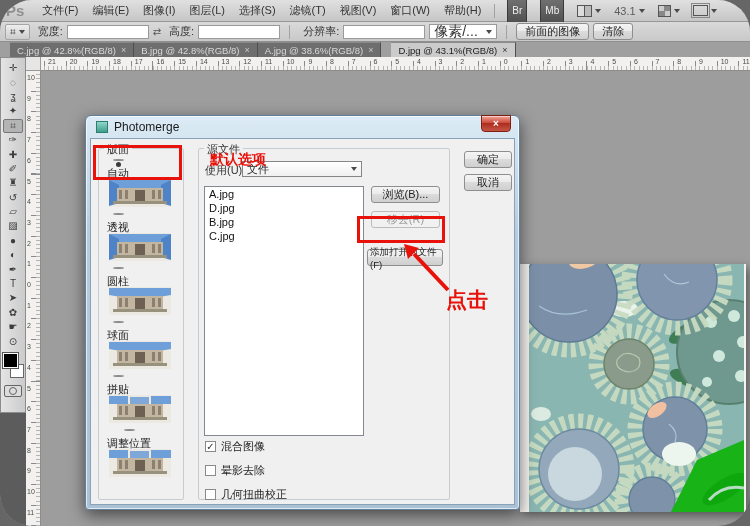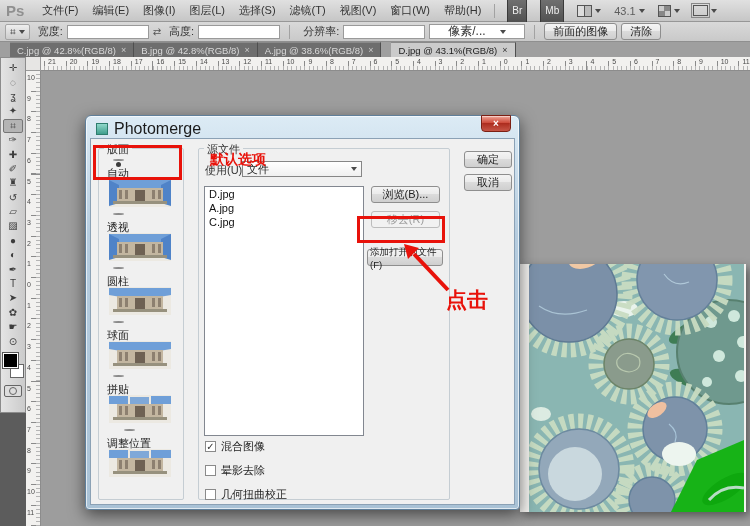"Ps" #app { border-radius: none -> 32px }
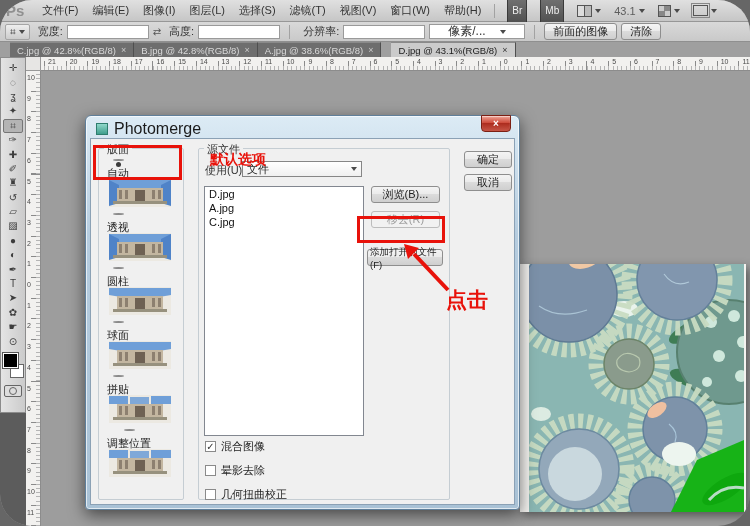"像素/..." .opt-select { font-size: 12px -> 14px; padding: 0 18px -> 0 4px }
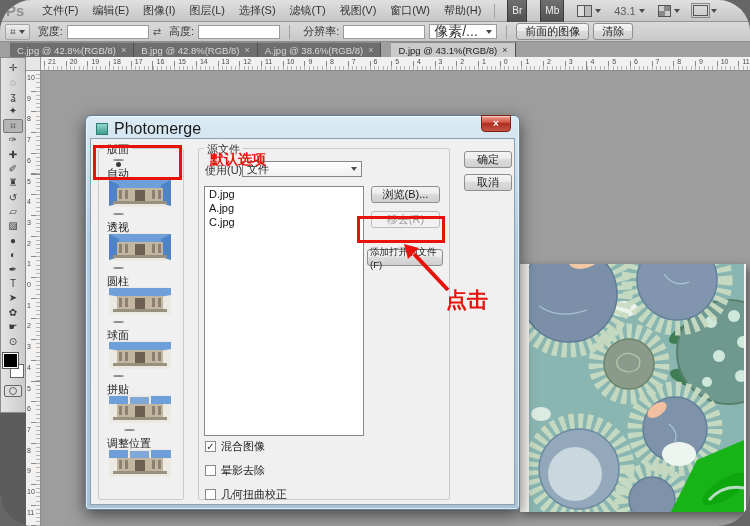"Photomerge" .dlg-title { font-size: 16px -> 12px }
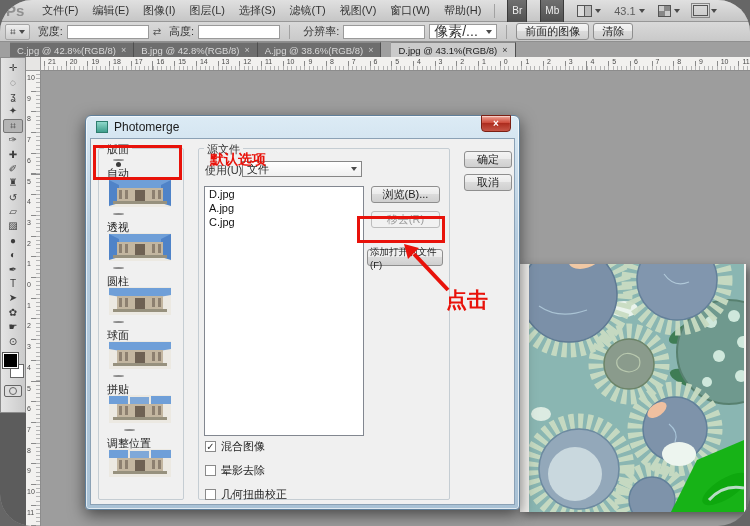"D.jpg" div.file-item { order: before "A.jpg" -> after "A.jpg" }
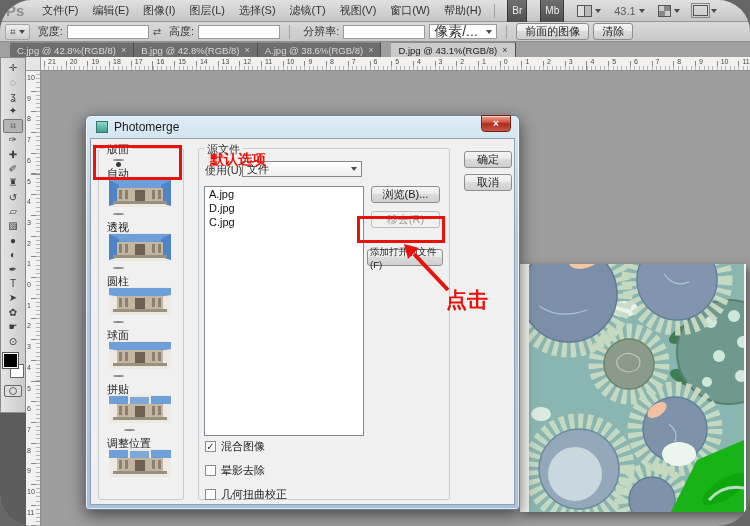"B.jpg" div.file-item { html: none -> <div>B.jpg</div> }
